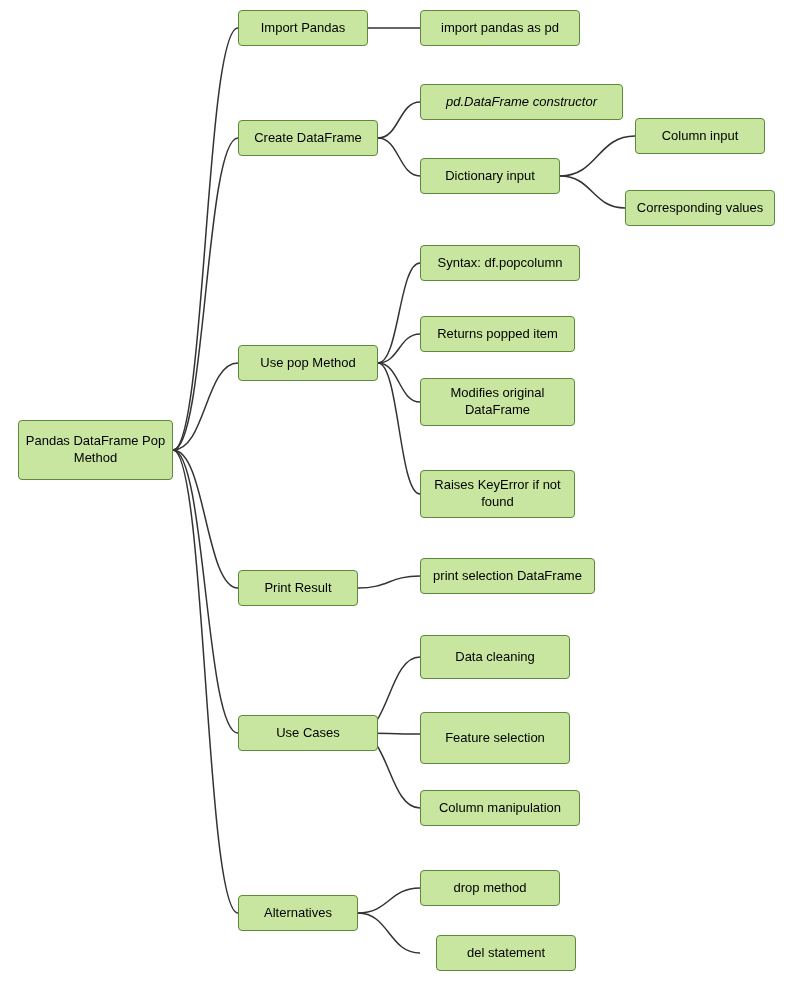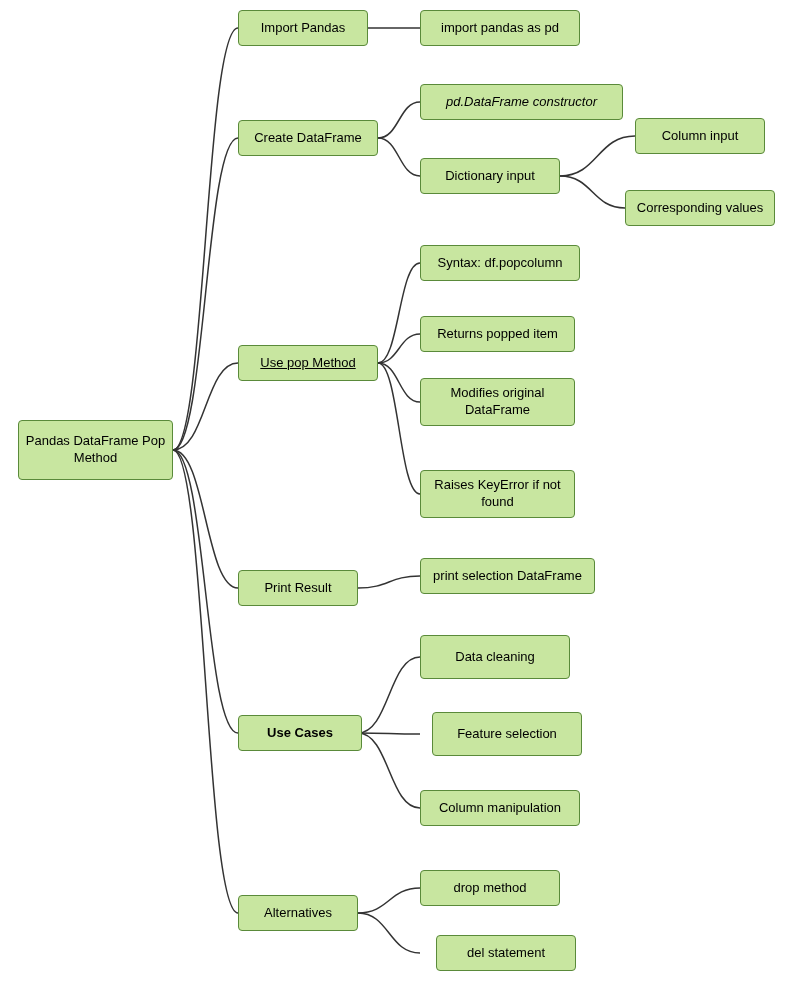"Use pop Method" div.node { text-decoration: underline -> none }
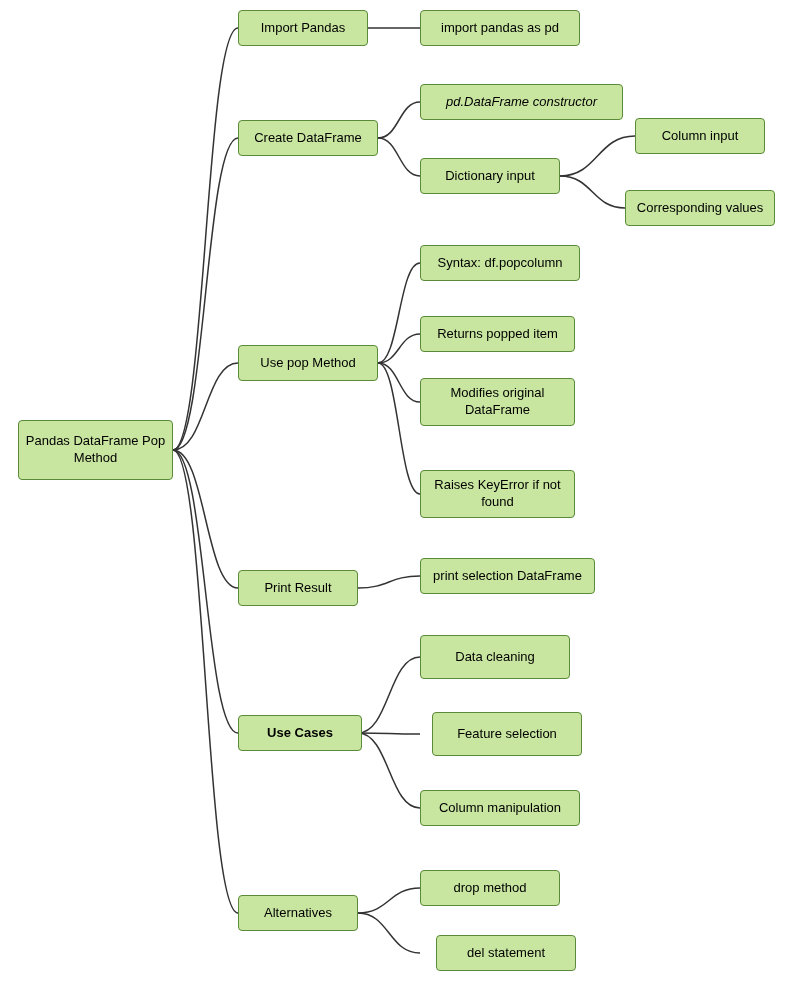"Use Cases" div.node { font-weight: bold -> none; width: 124px -> 140px }
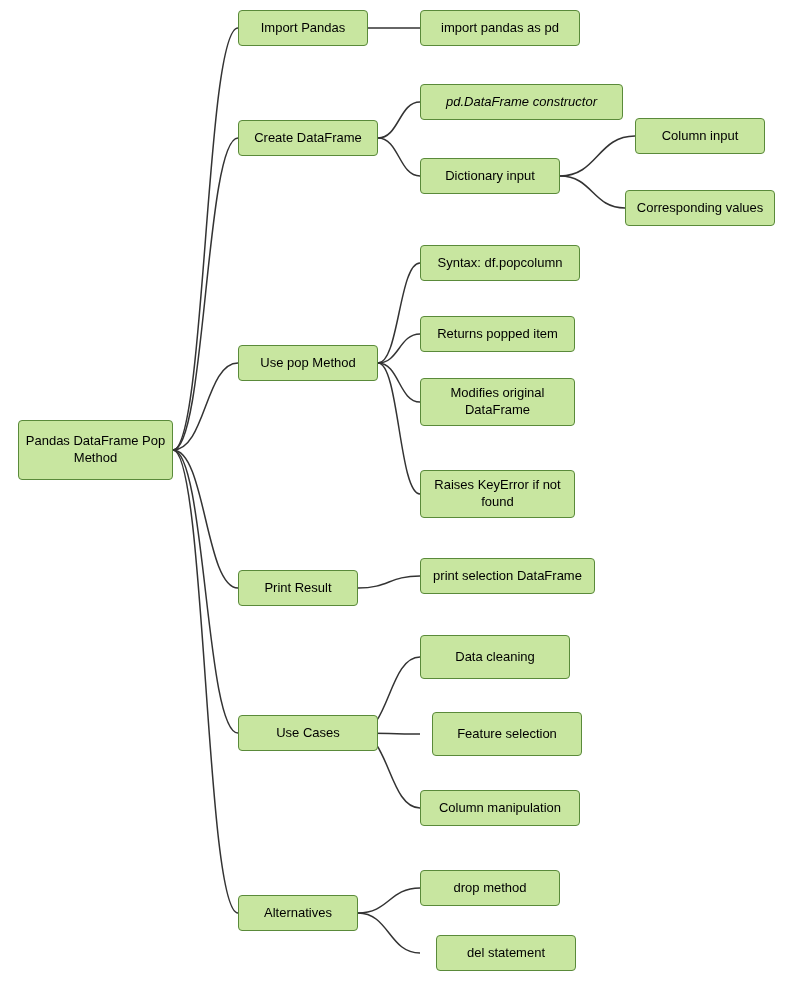"Feature selection" div.node { height: 44px -> 52px; left: 432px -> 420px }
